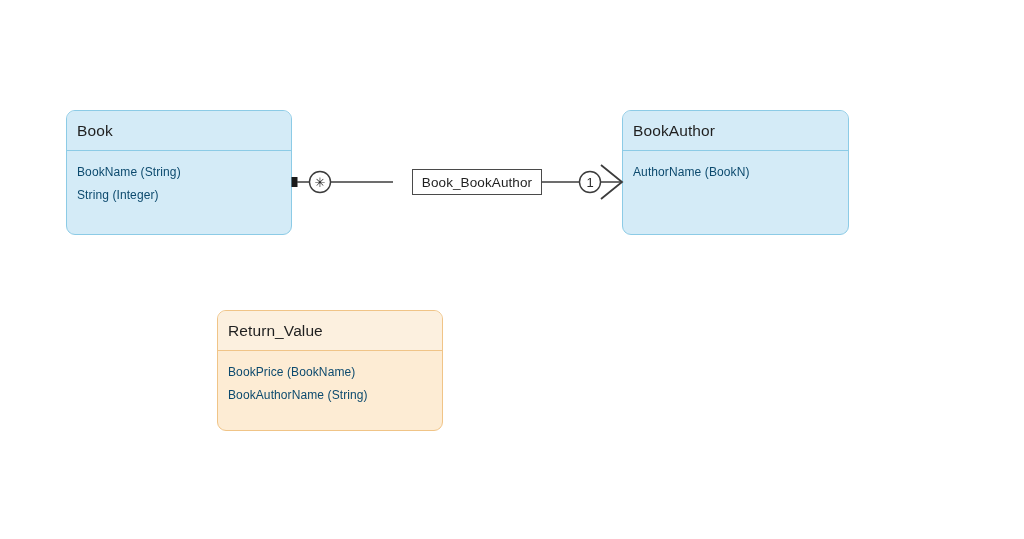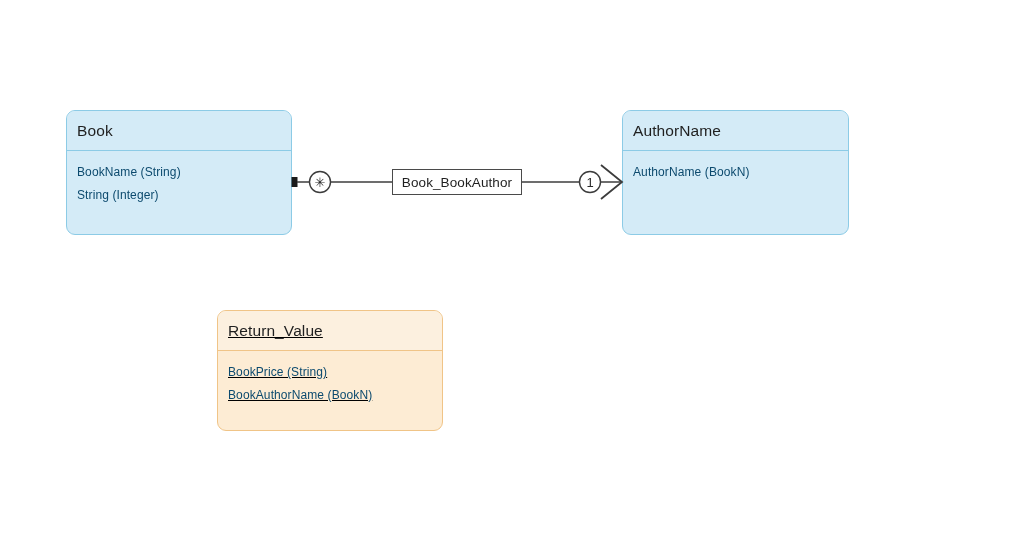"AuthorName" span { text: AuthorName -> BookAuthor }
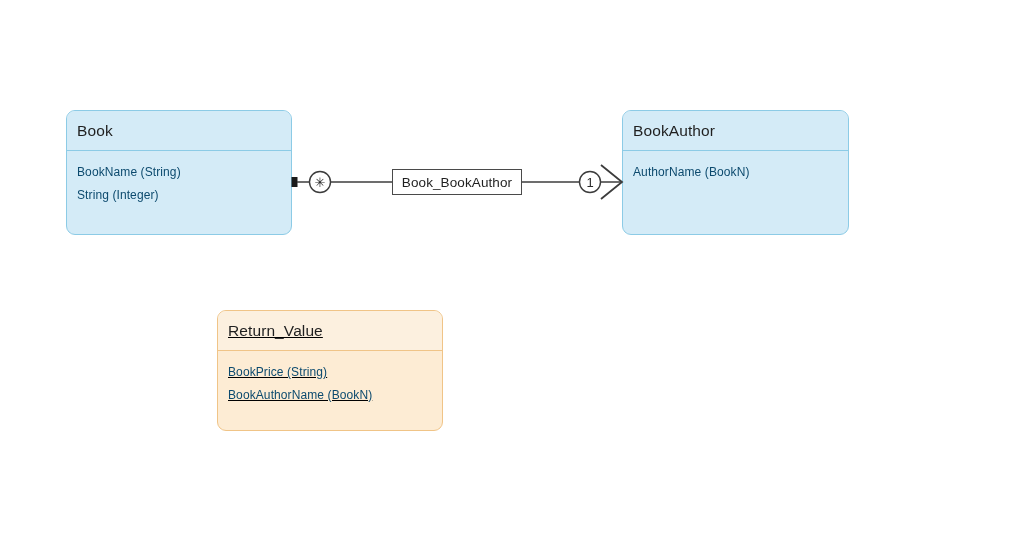"Book_BookAuthor" div.assoc-label { left: 392px -> 412px }
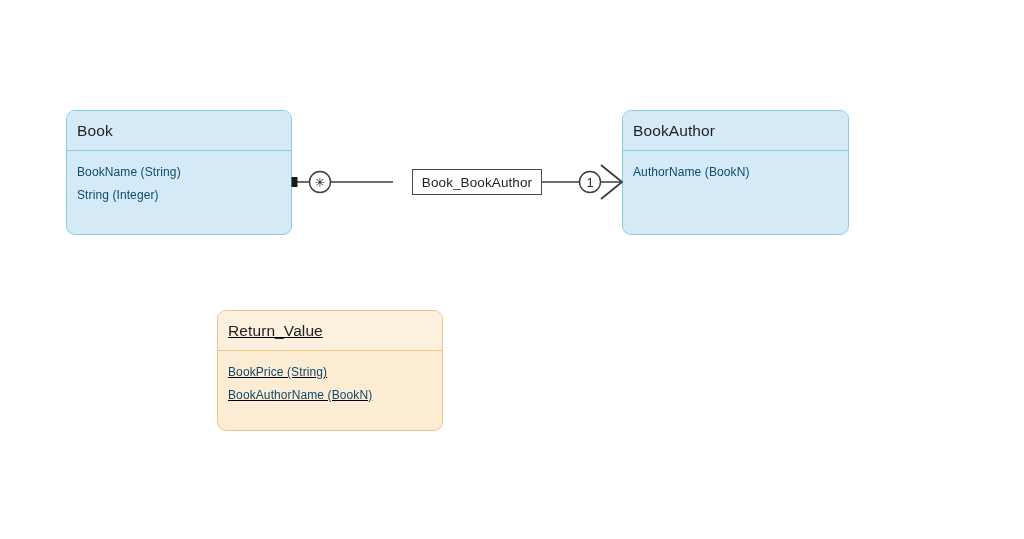"Return_Value" .entity.orange { text-decoration: underline -> none }
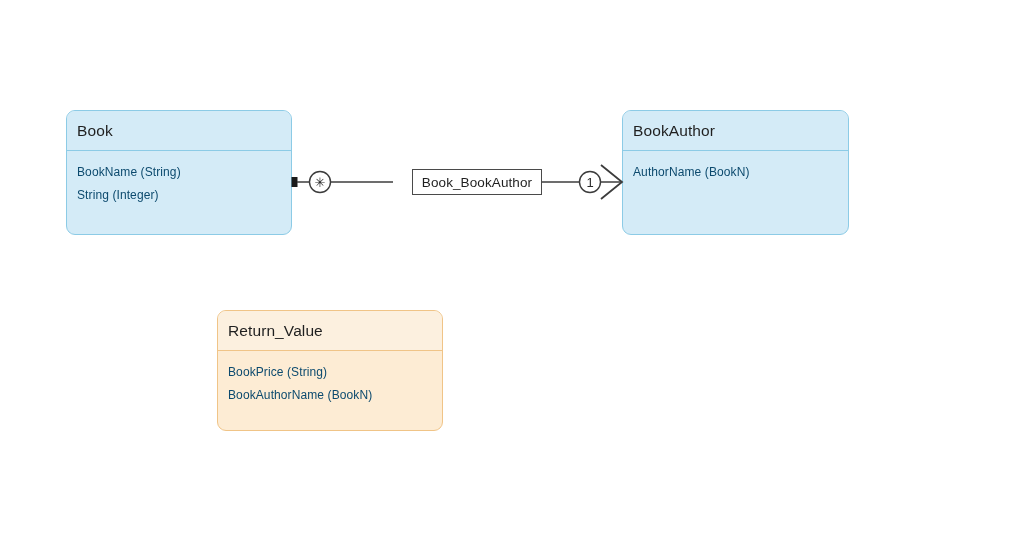"BookPrice (String)" div.attr { text: String -> BookName }
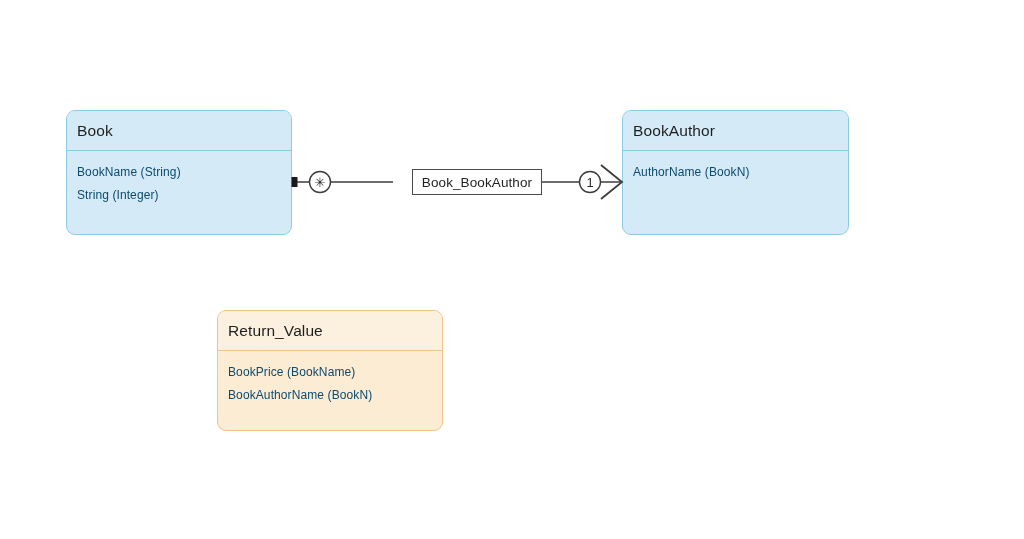"BookAuthorName (BookN)" div.attr { text: BookN -> String }
